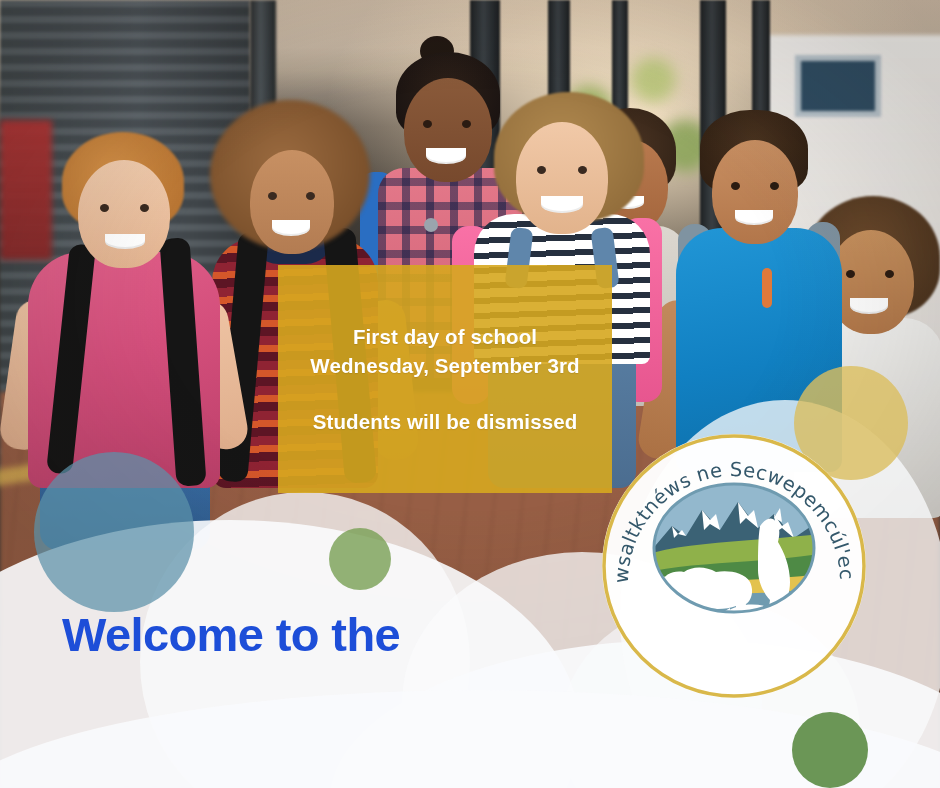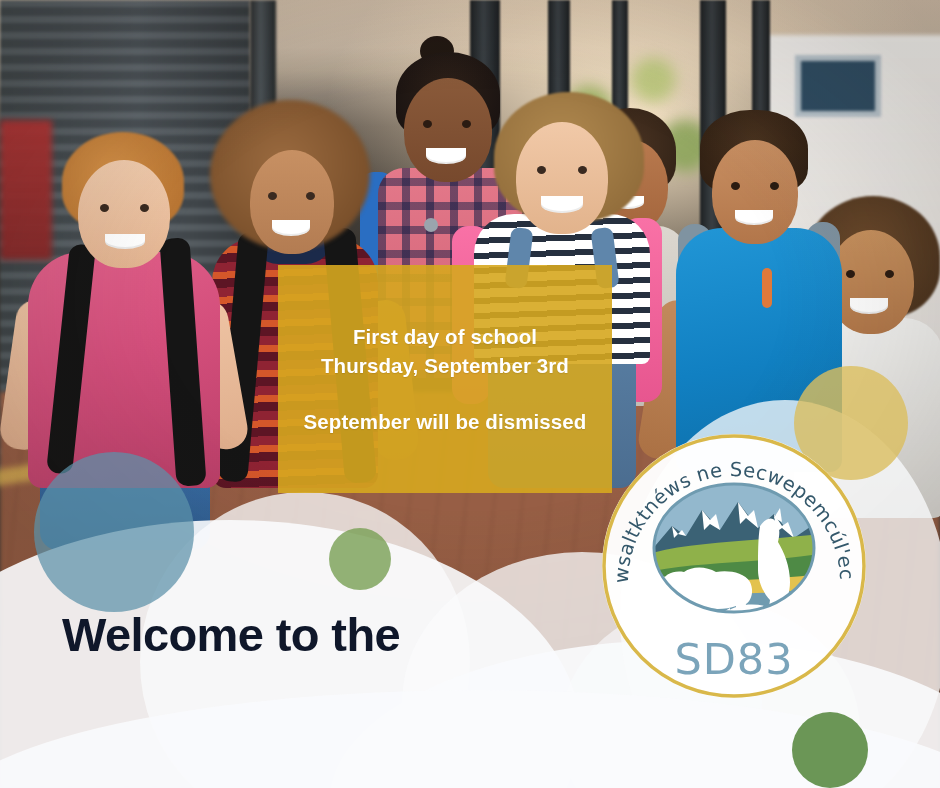"Thursday, September 3rd" p { text: Thursday -> Wednesday }
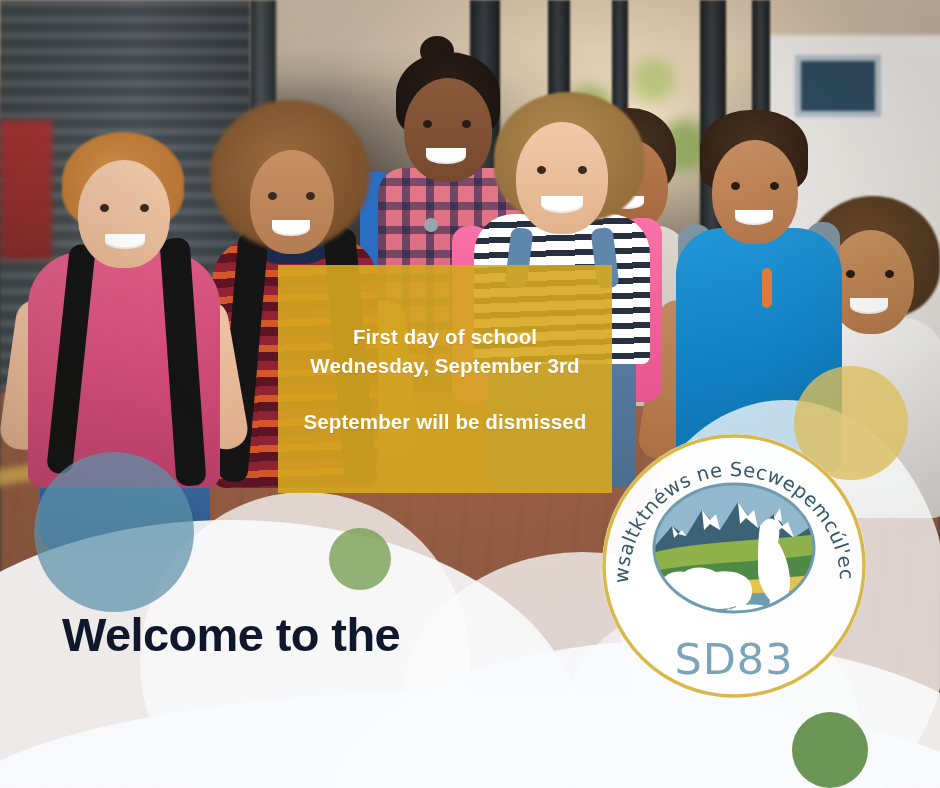"September will be dismissed" p { text: September -> Students }
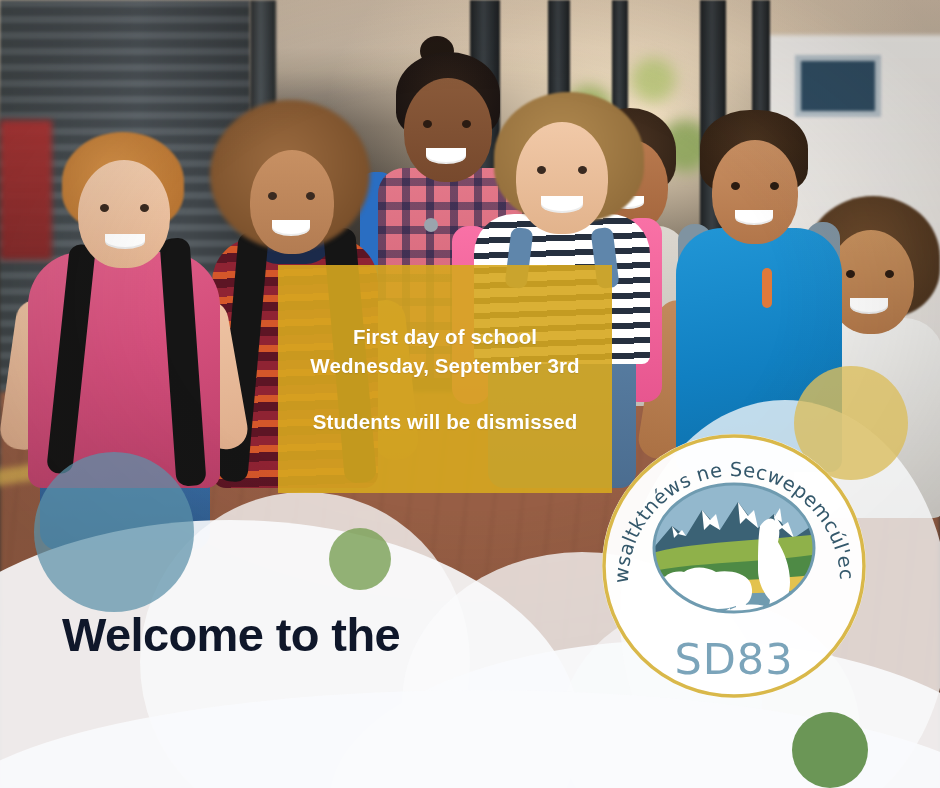"Welcome to the" .headline { color: #0f172a -> #1d4ed8 }
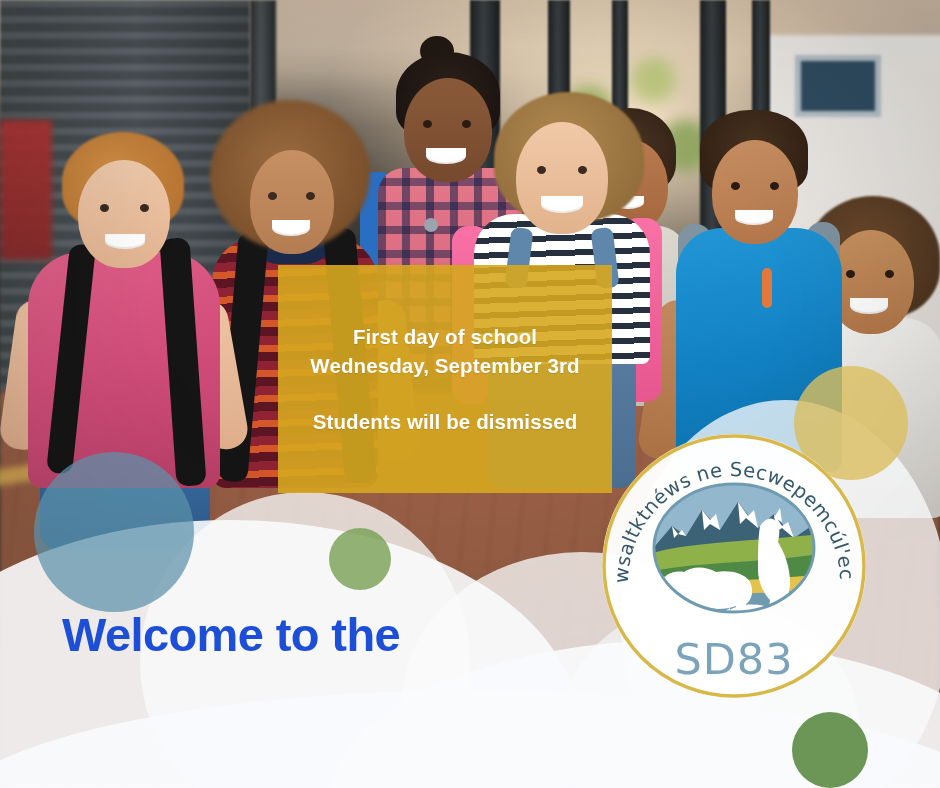"SD83" div.logo-sd83 { html: <div>SD83</div> -> none }
